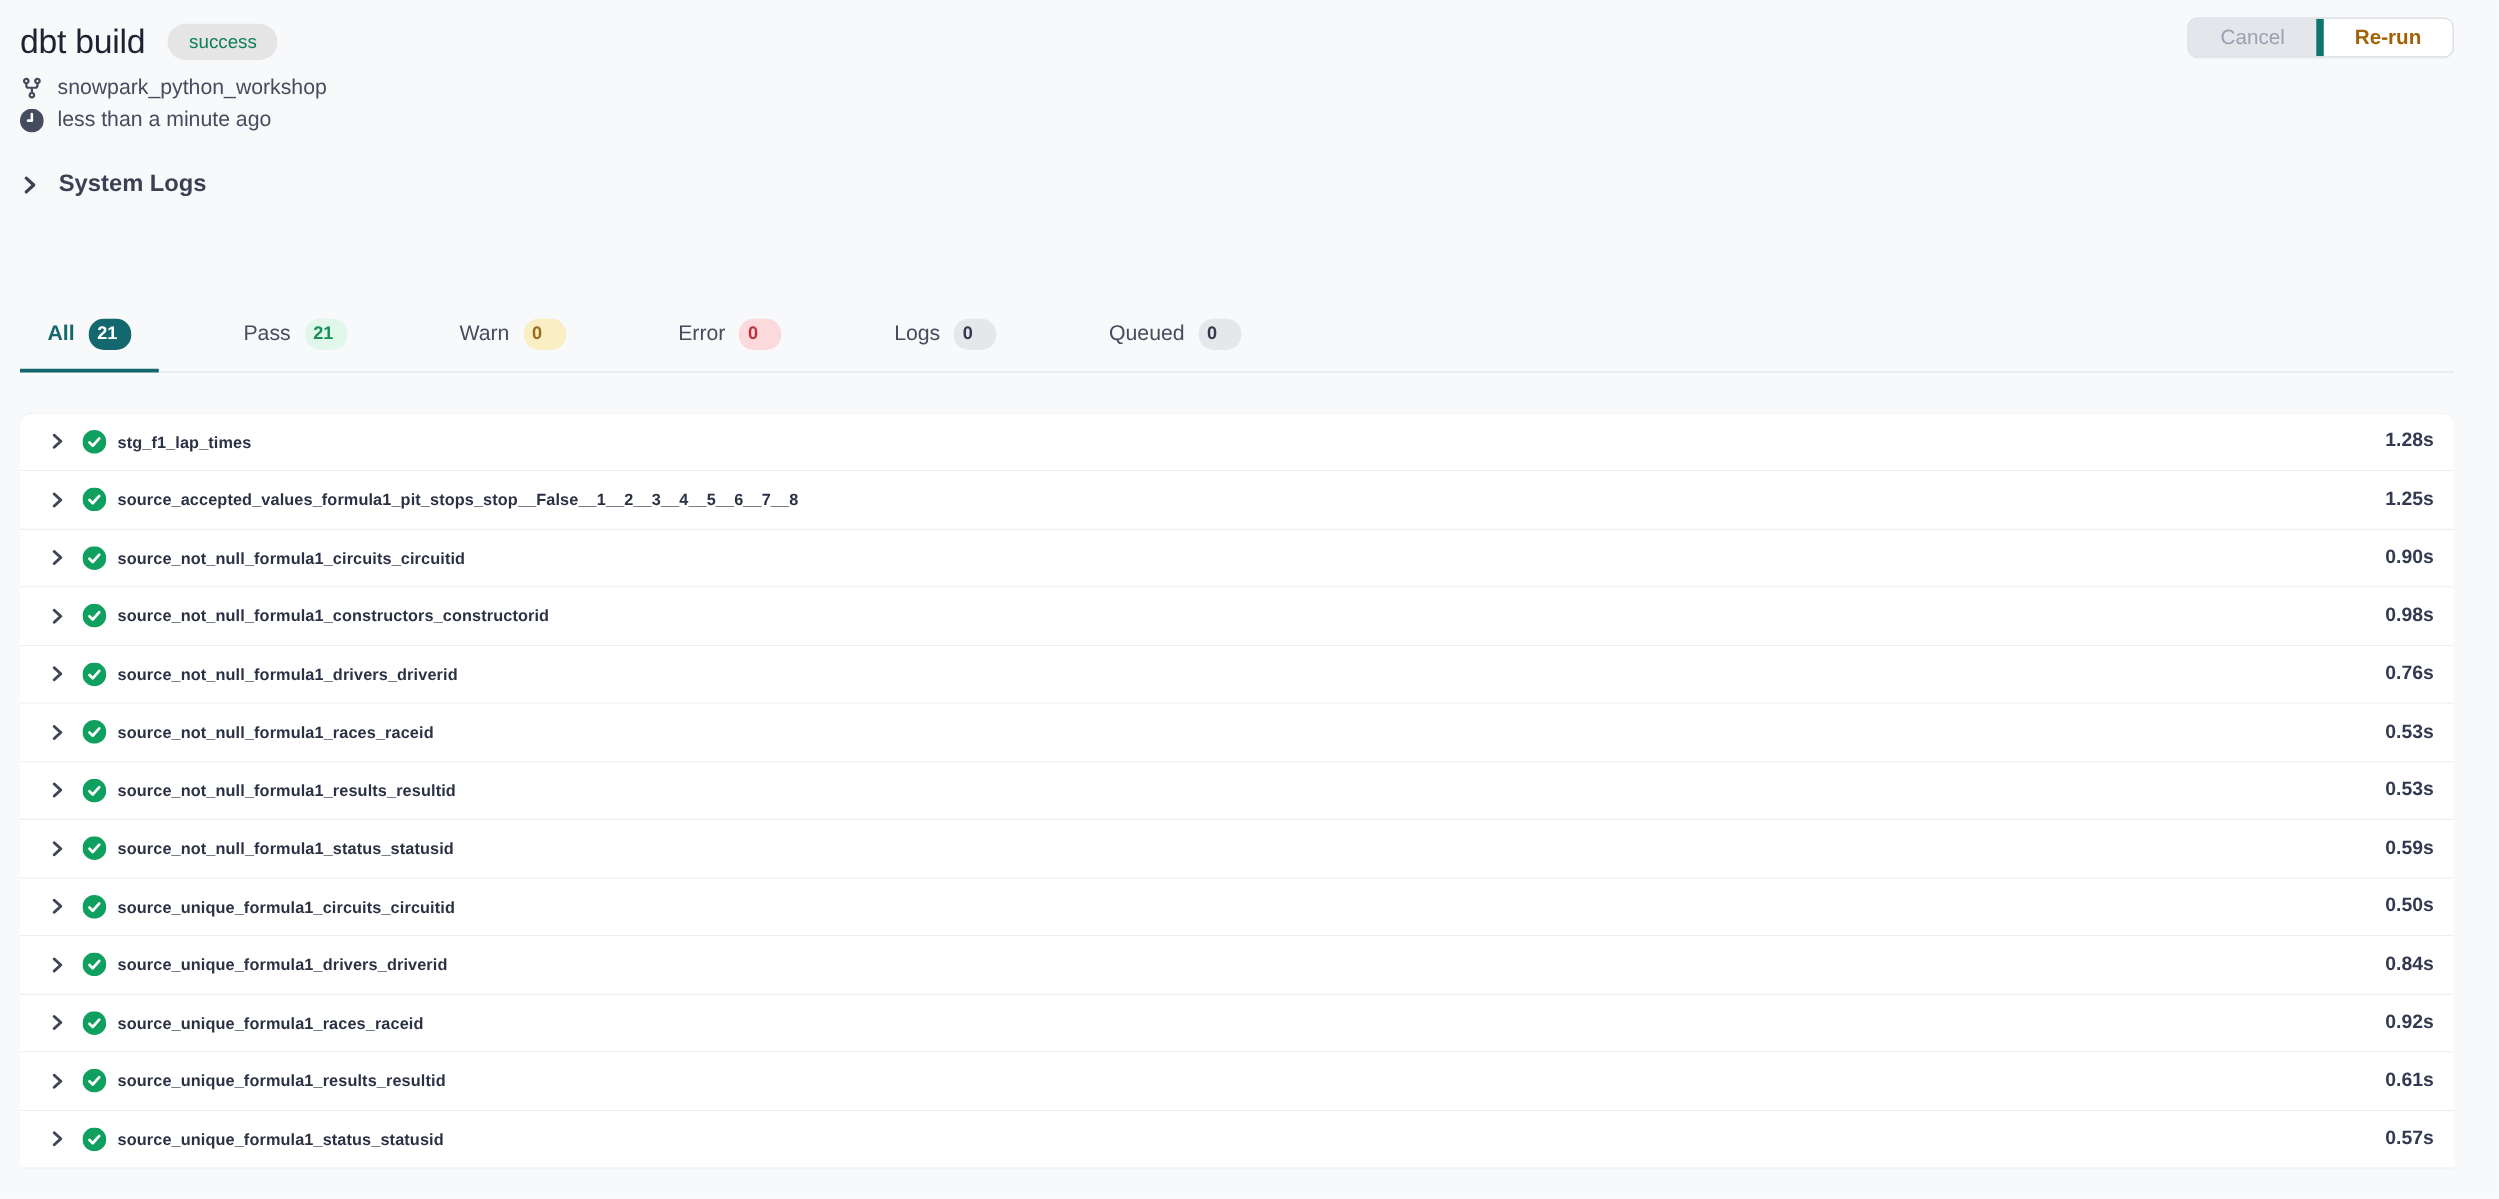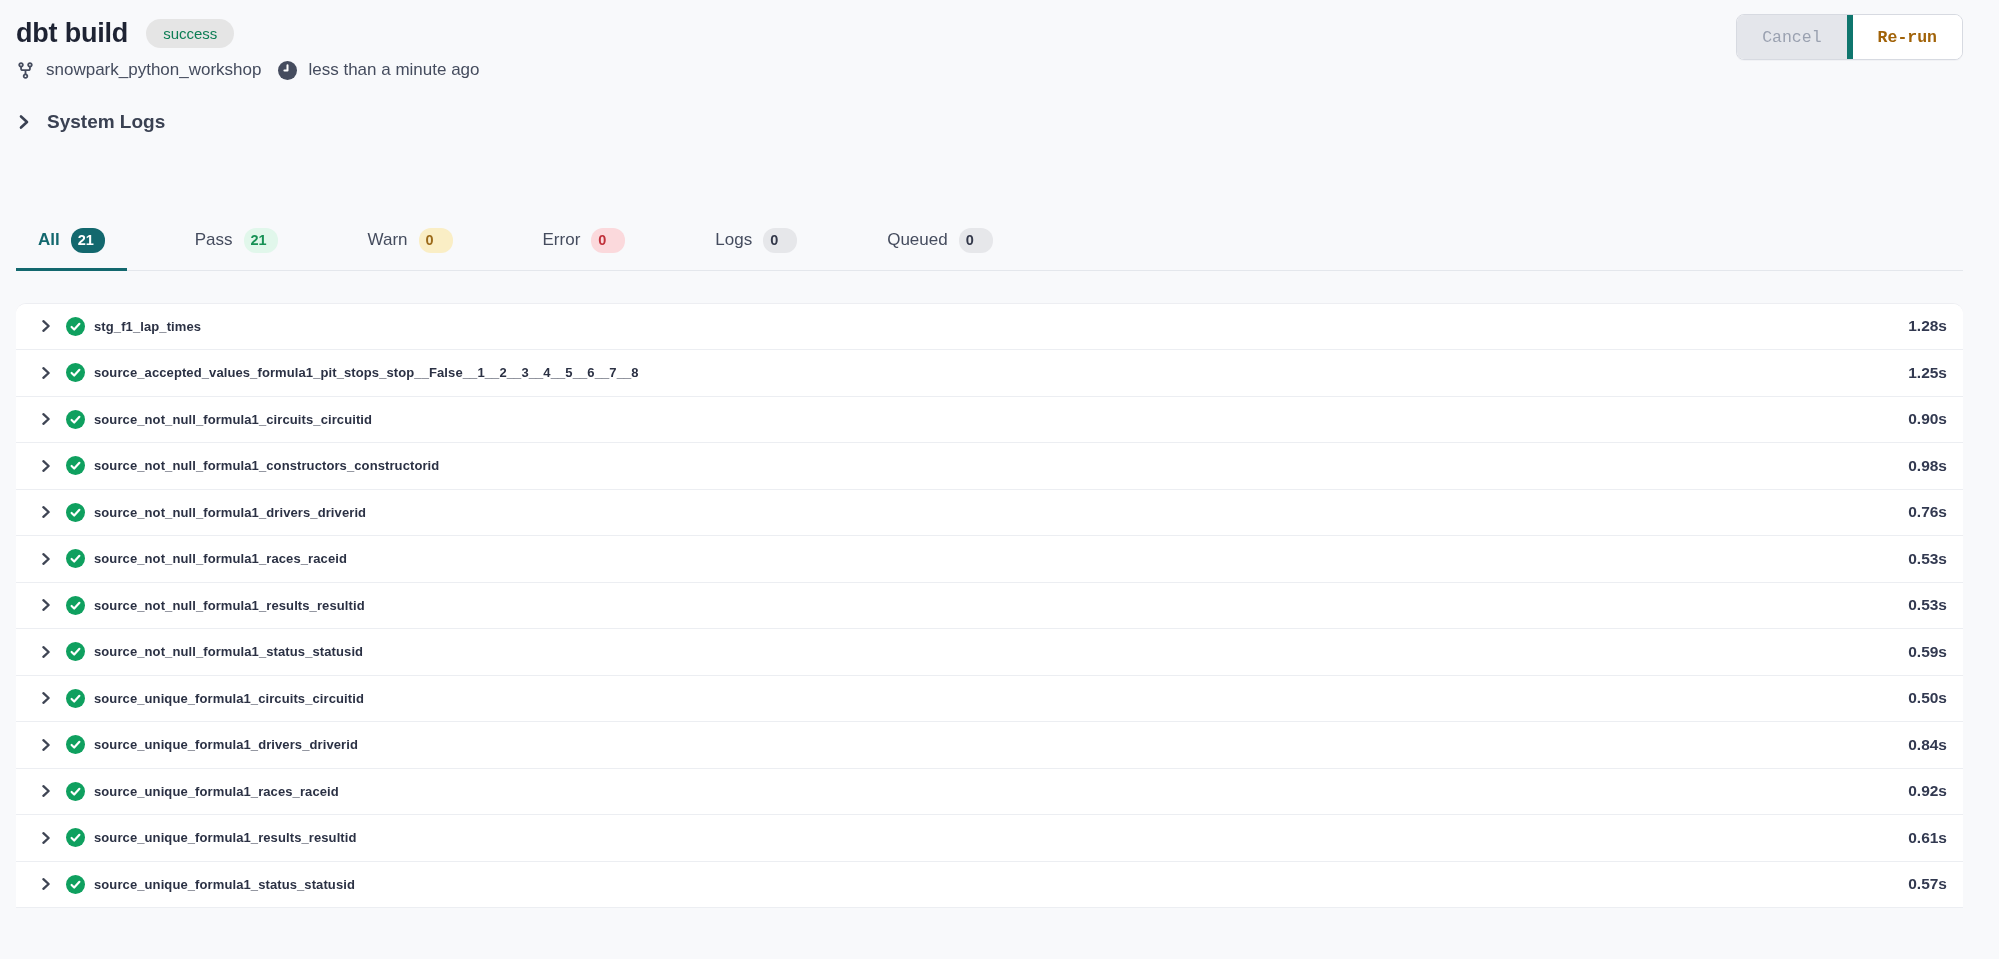"dbt build" .run-title { font-weight: 700 -> 400 }
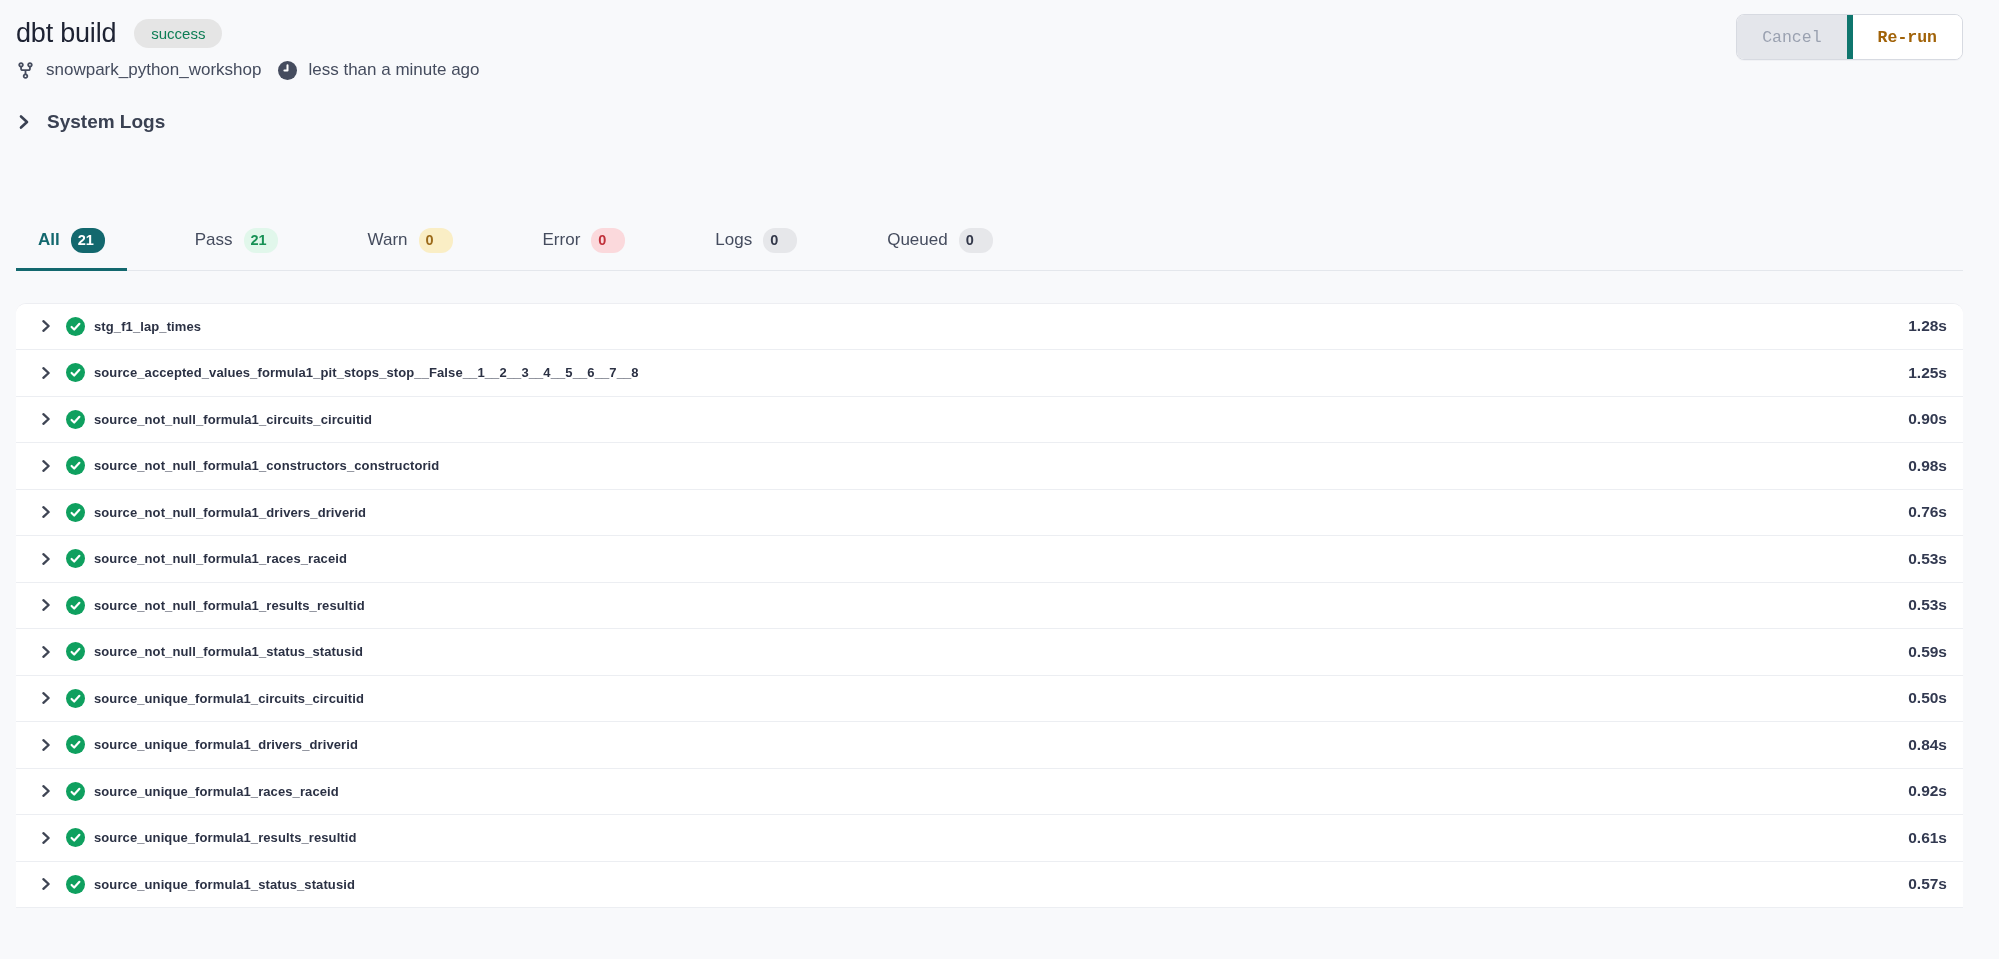"Cancel" .btn-group { font-family: Liberation Mono, monospace -> none; height: 46px -> 32px }
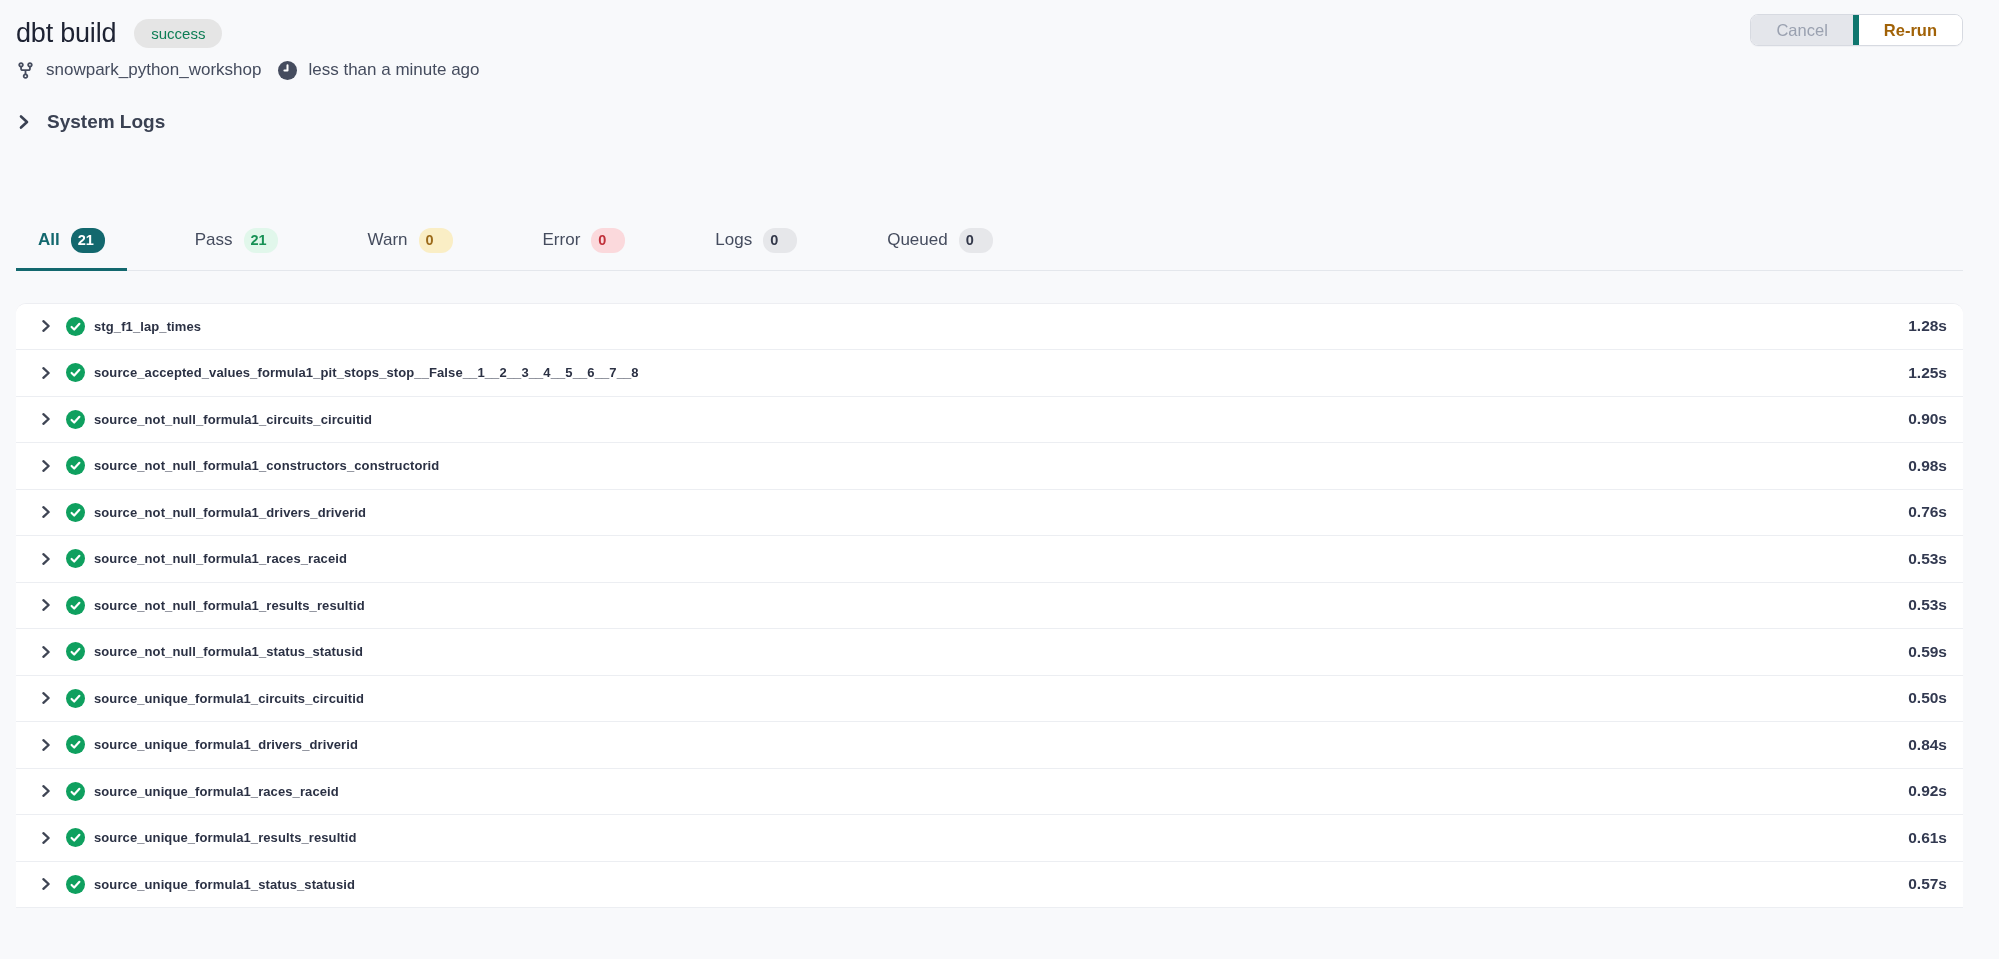"snowpark_python_workshop" .meta { flex-direction: row -> column; gap: 17px -> 6px }
